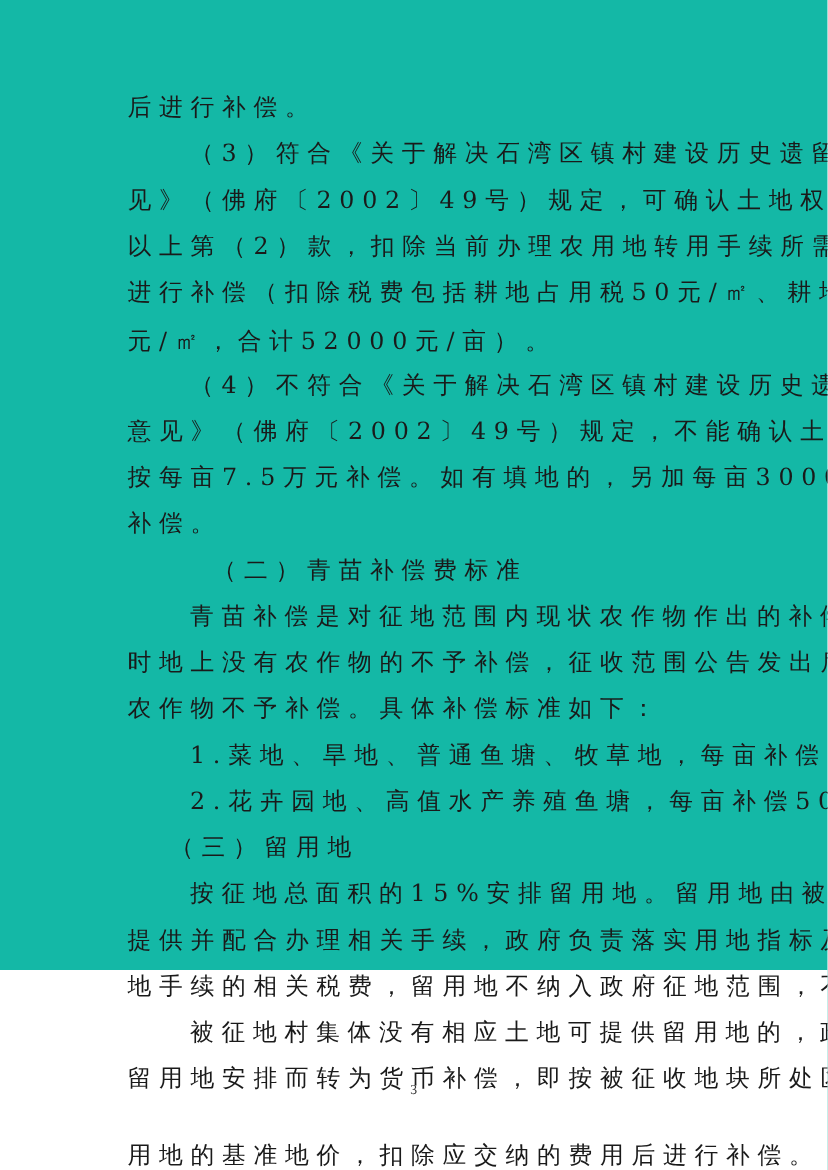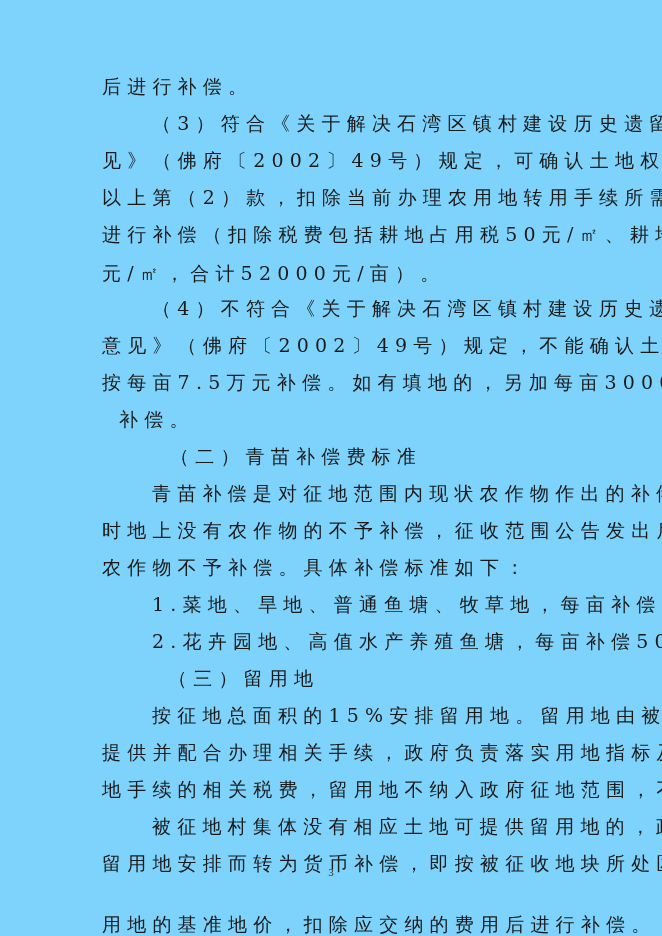"后进行补偿。" .page { background: #7dd3fc -> #14b8a6; height: 936px -> 776px }
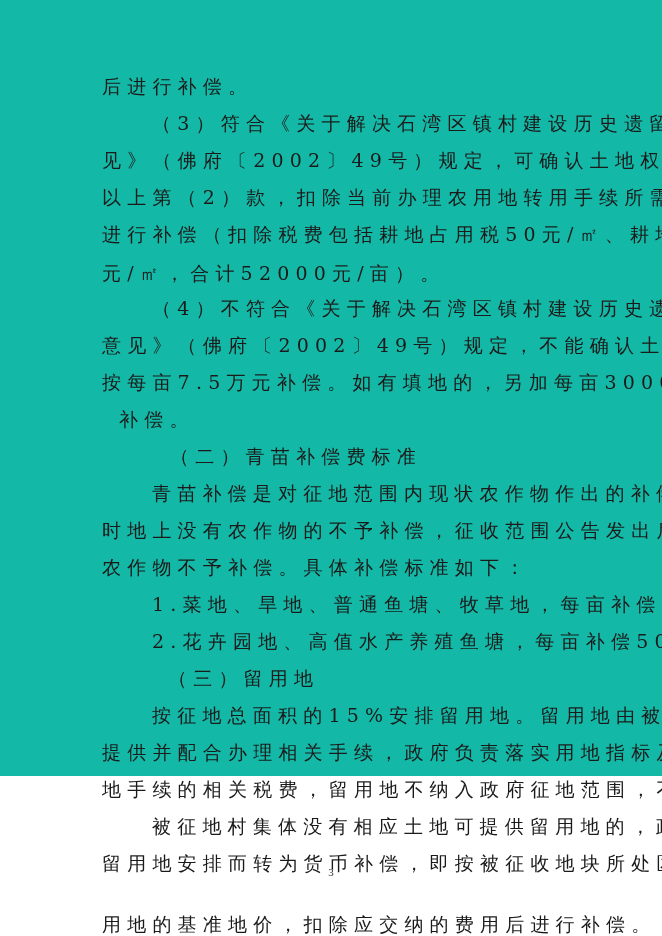"补偿。" div.line { margin-left: 17px -> none }
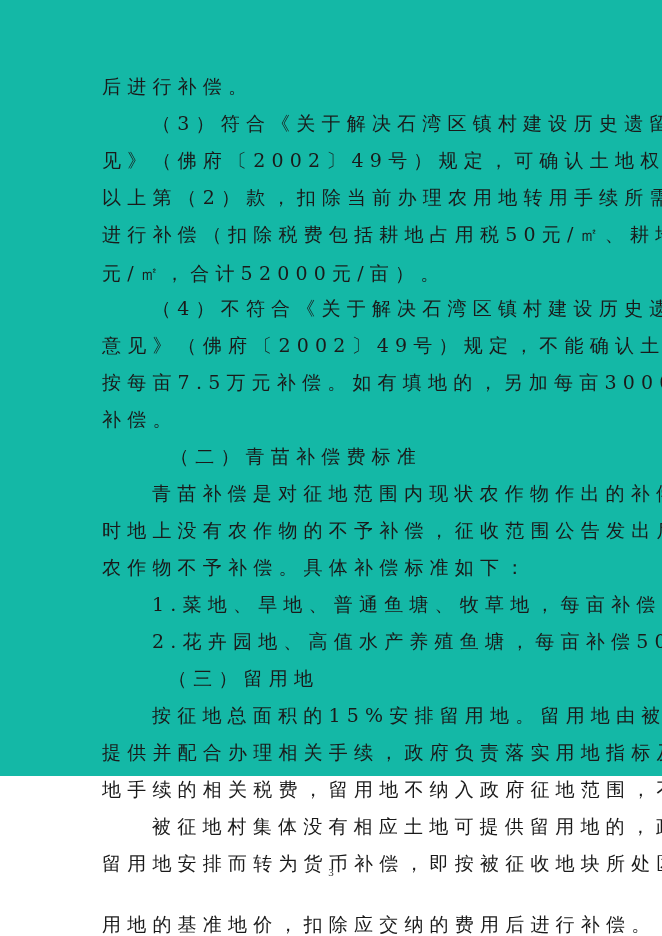"（三）留用地" div.line { left: 168px -> 136px }
